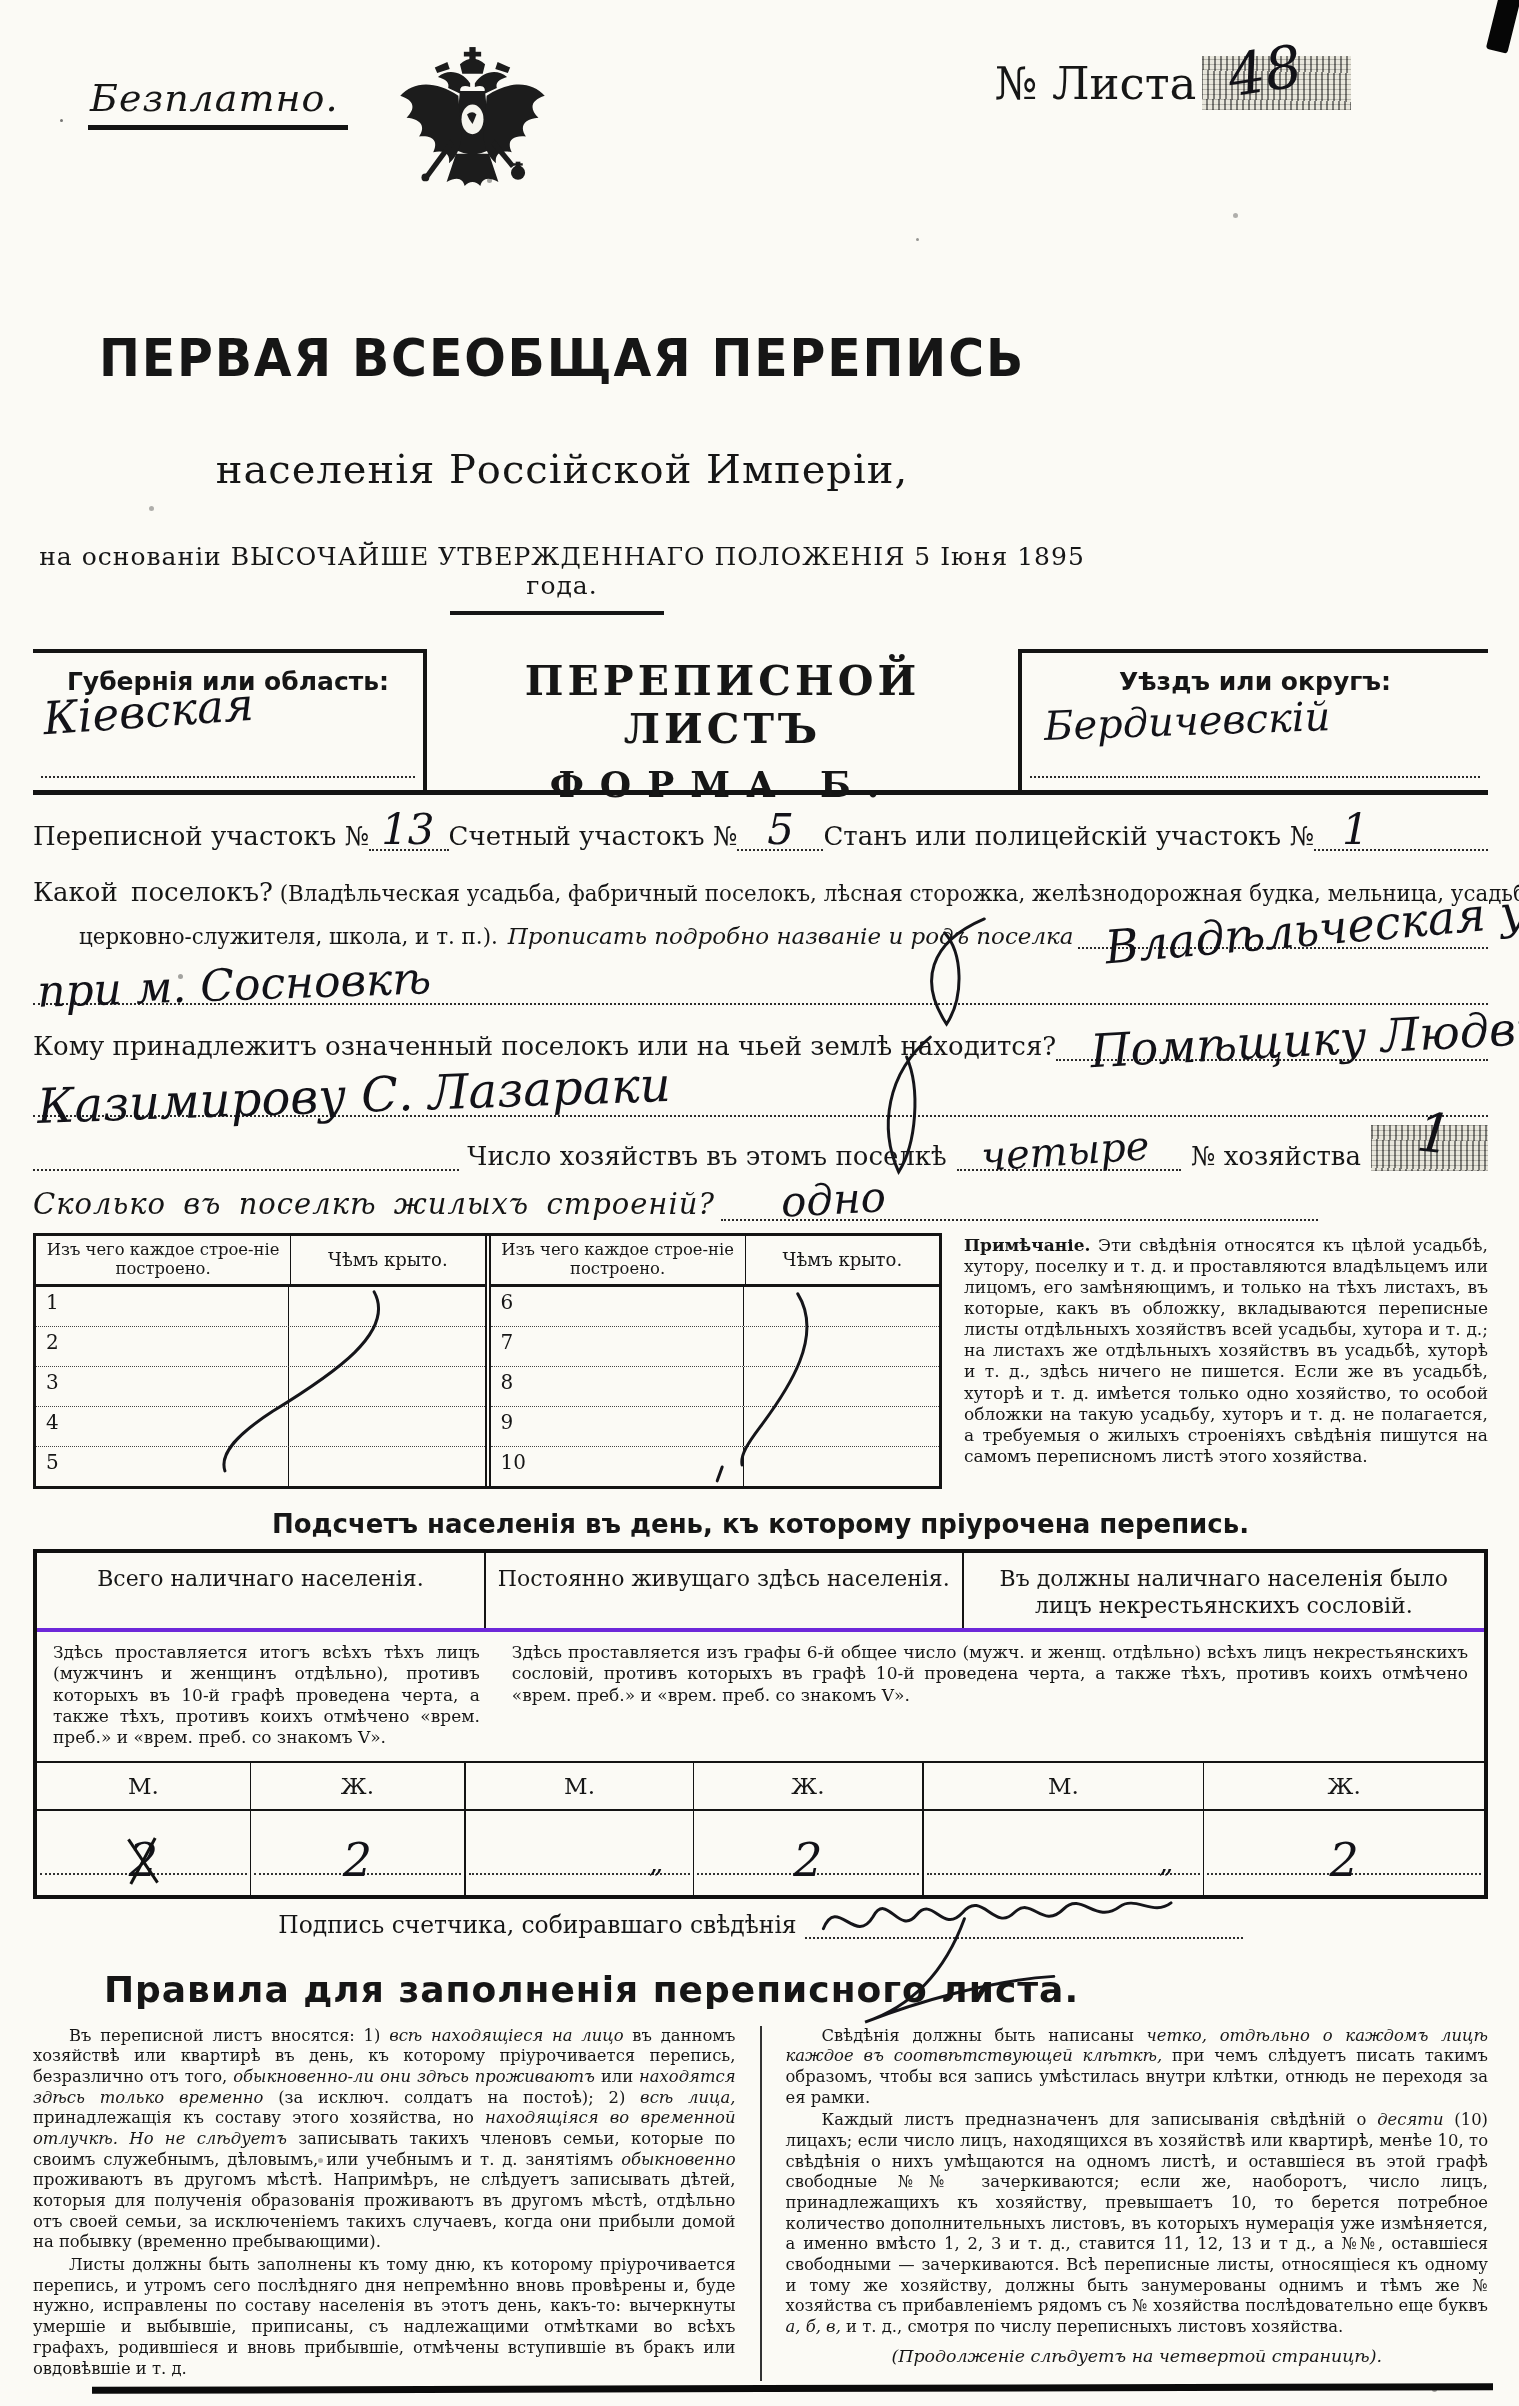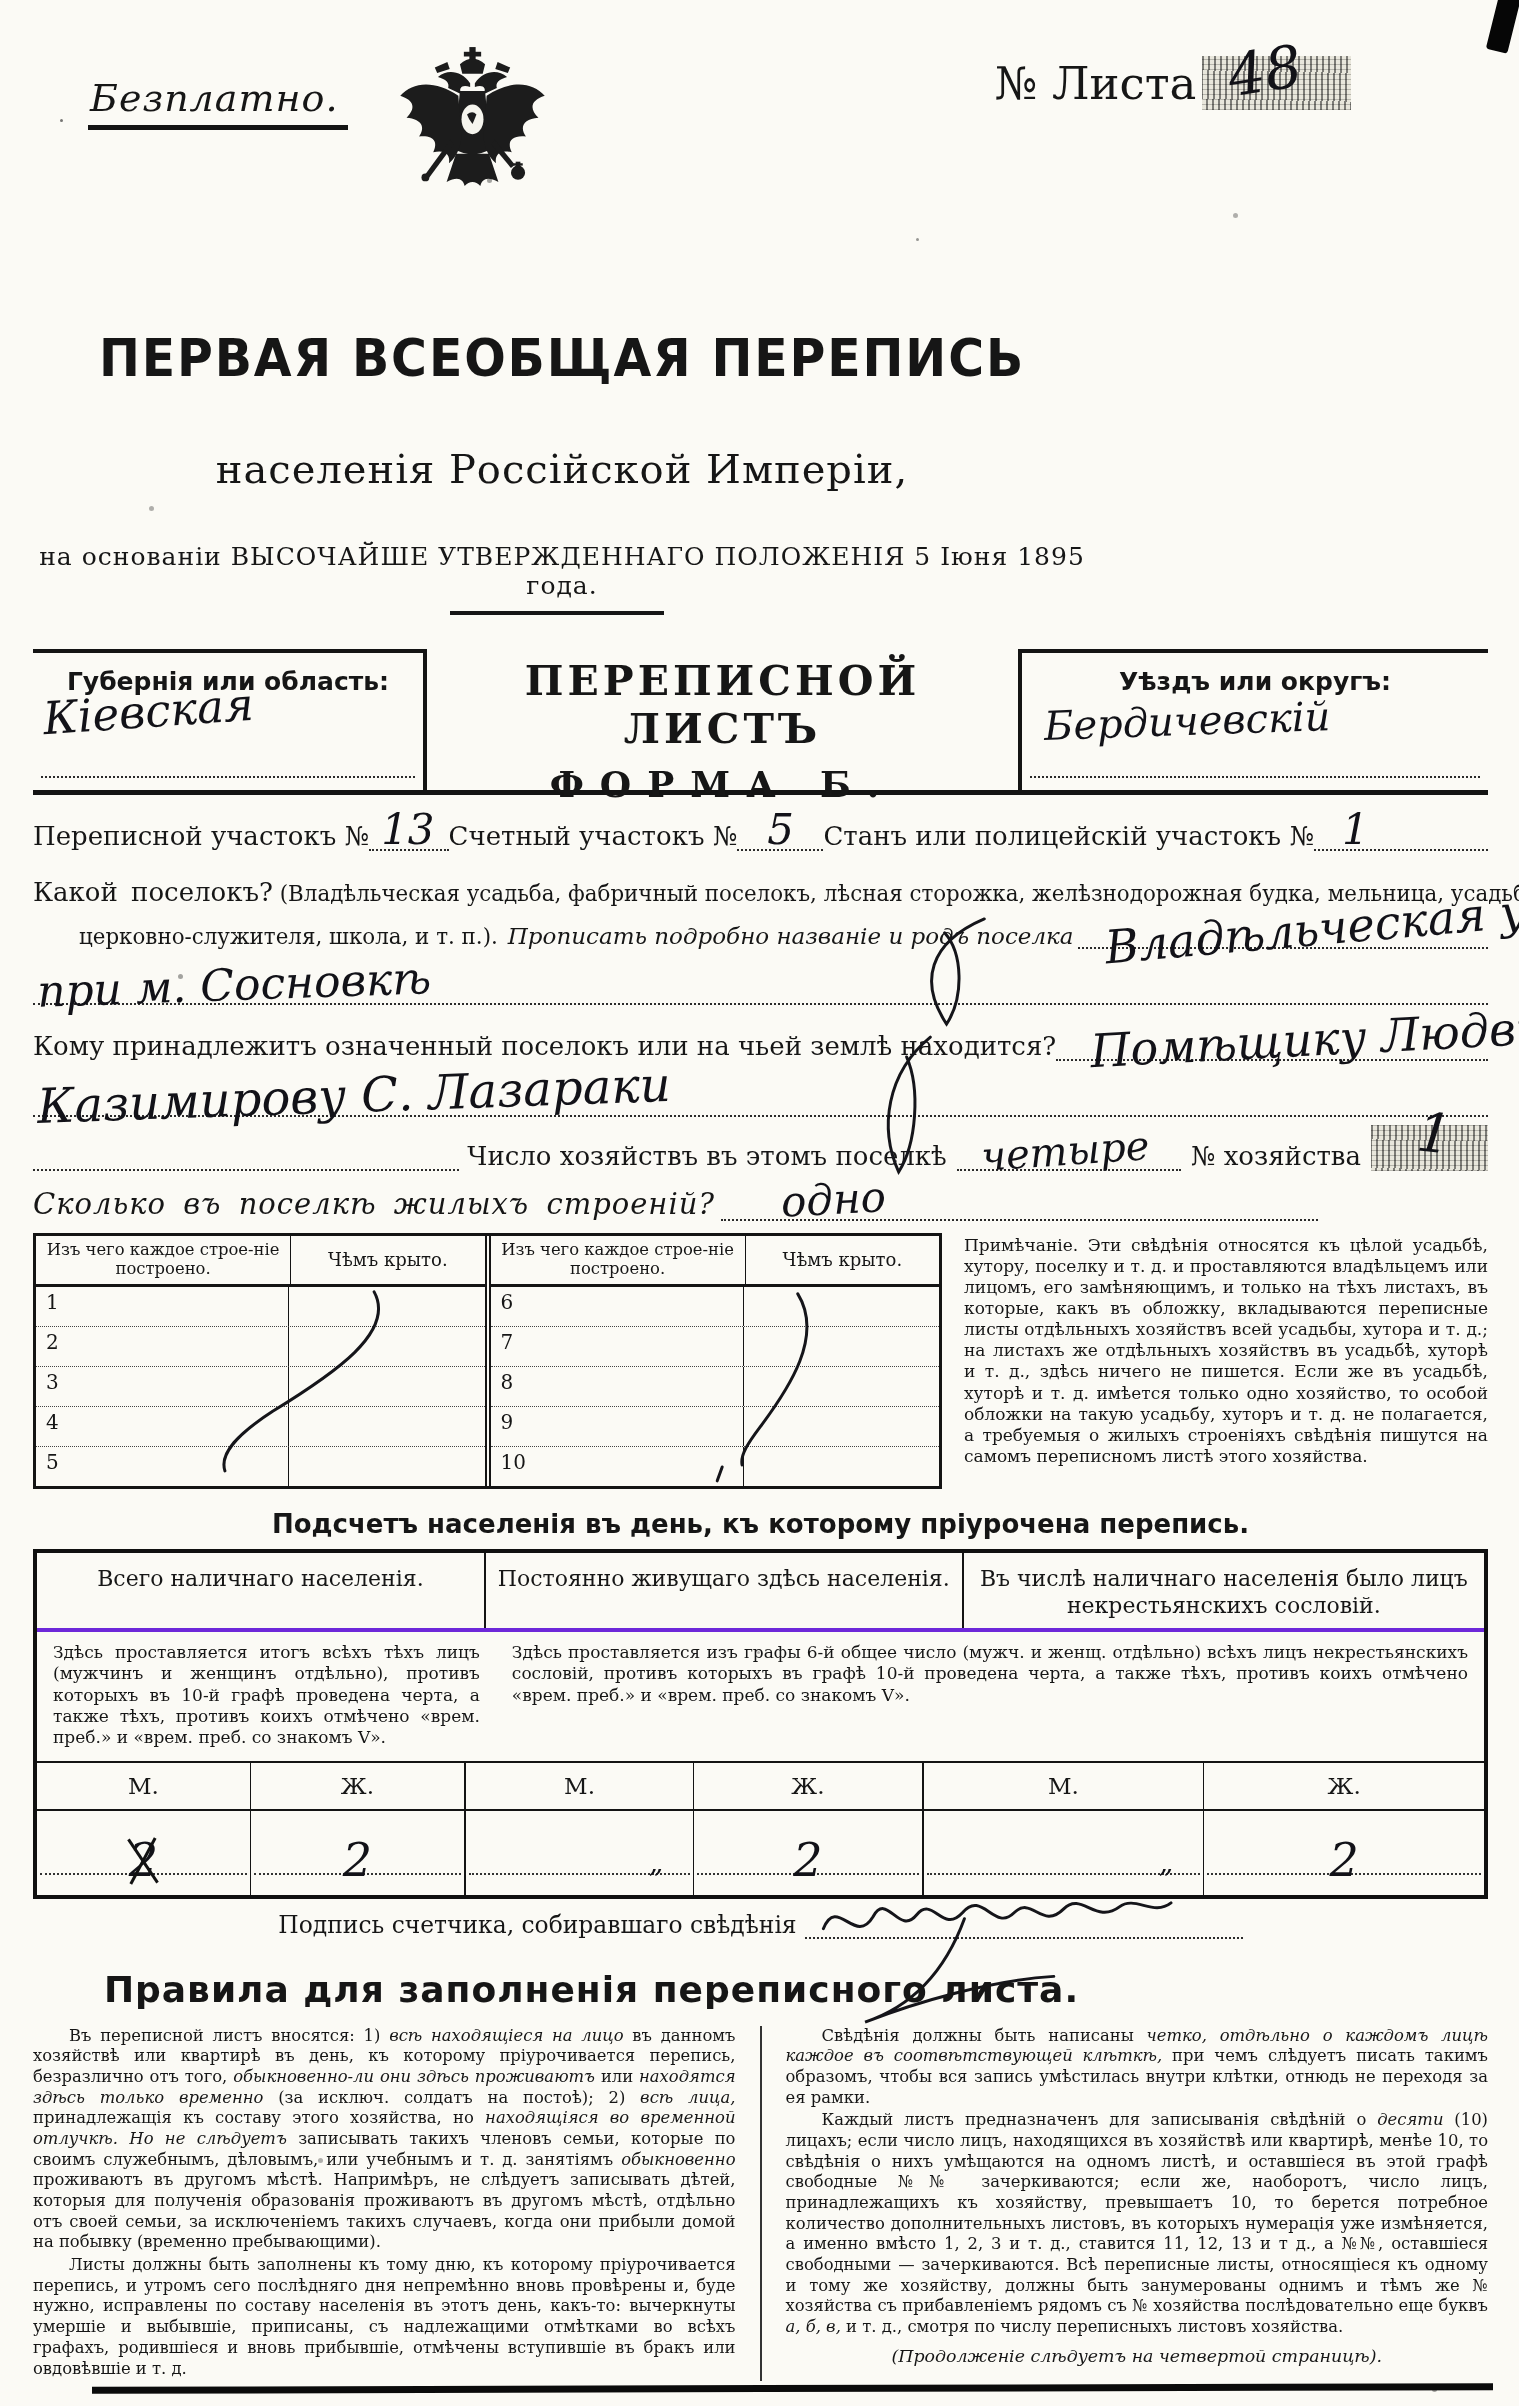"Примѣчаніе." .note-lead { font-weight: 400 -> 700 }
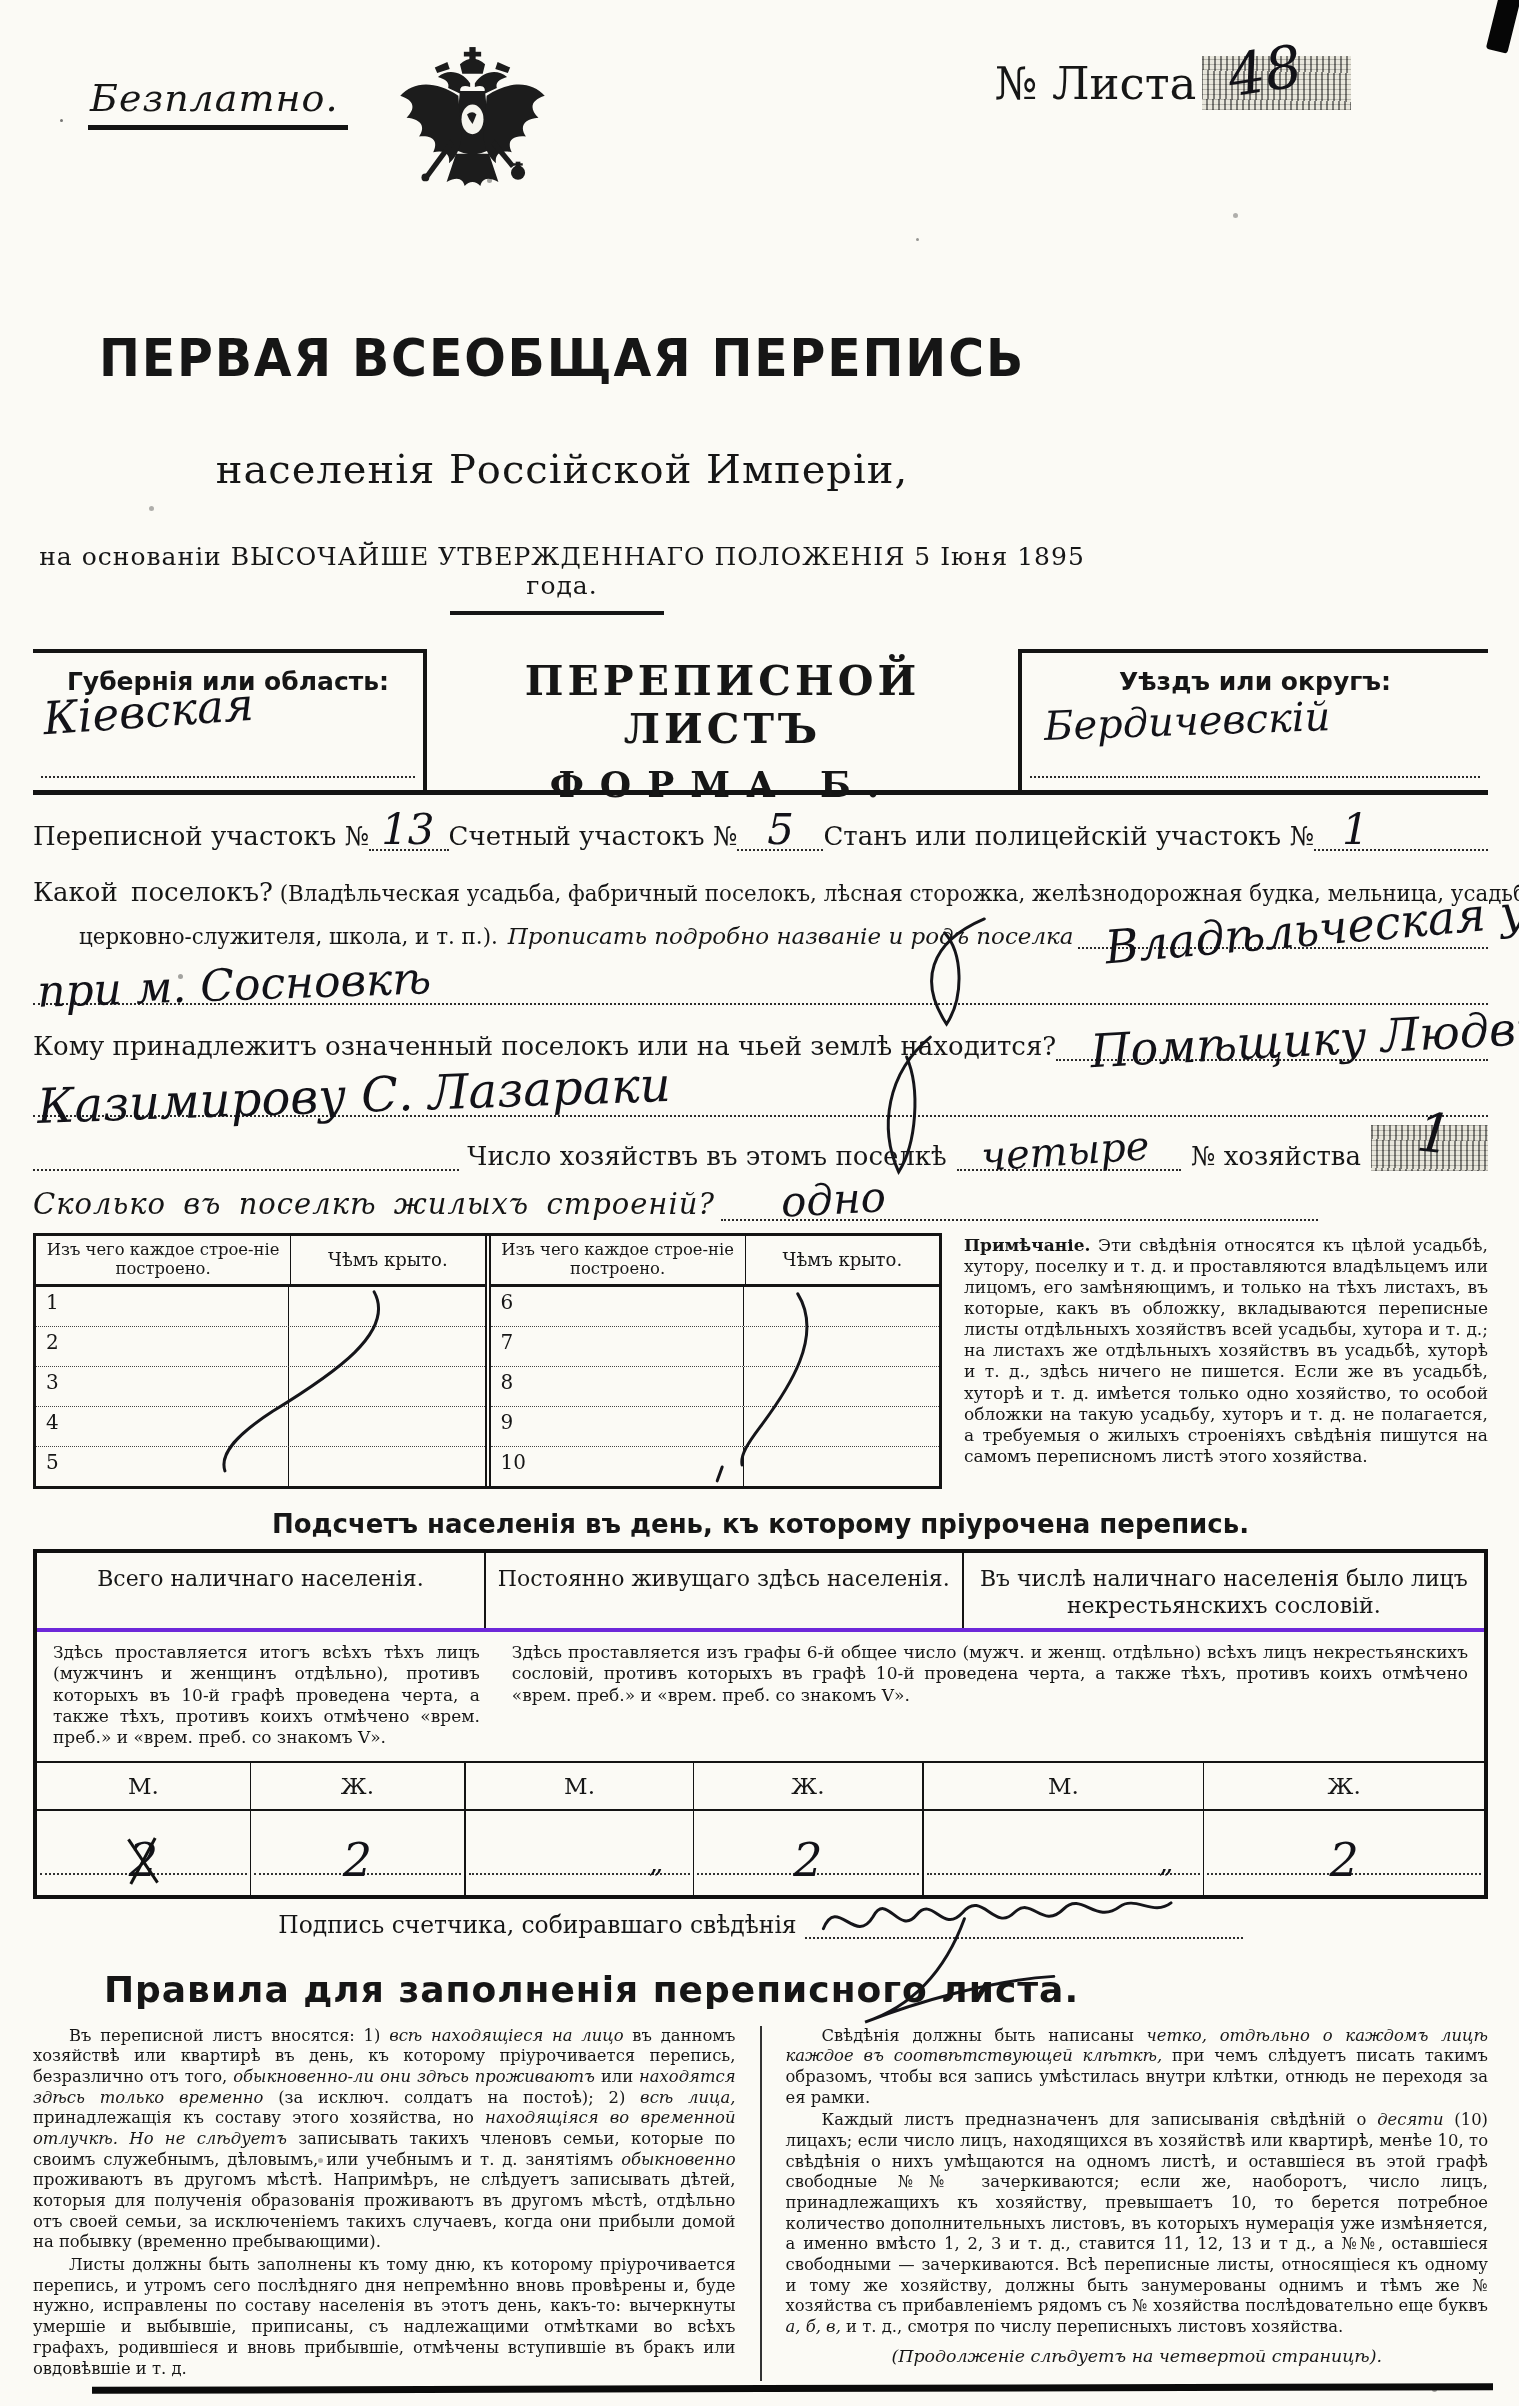"Въ числѣ наличнаго населенія было" div.chead { text: числѣ -> должны }
